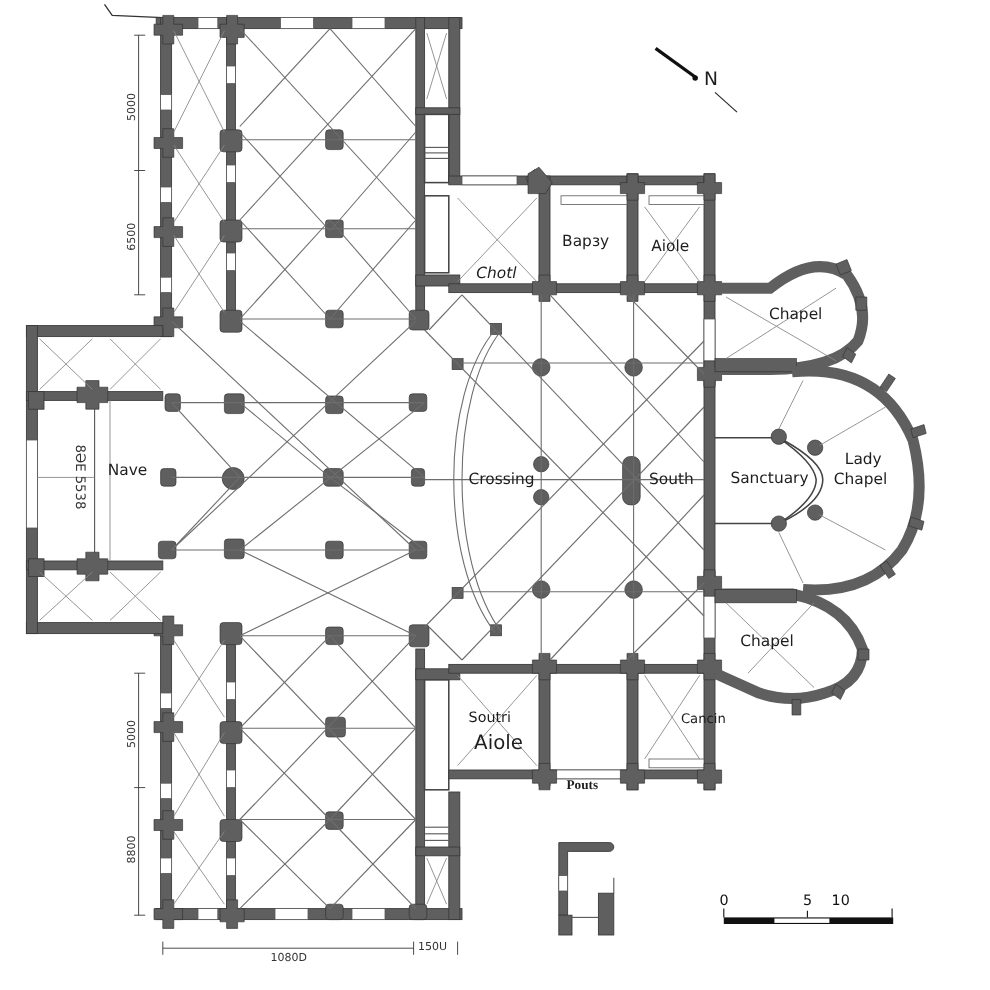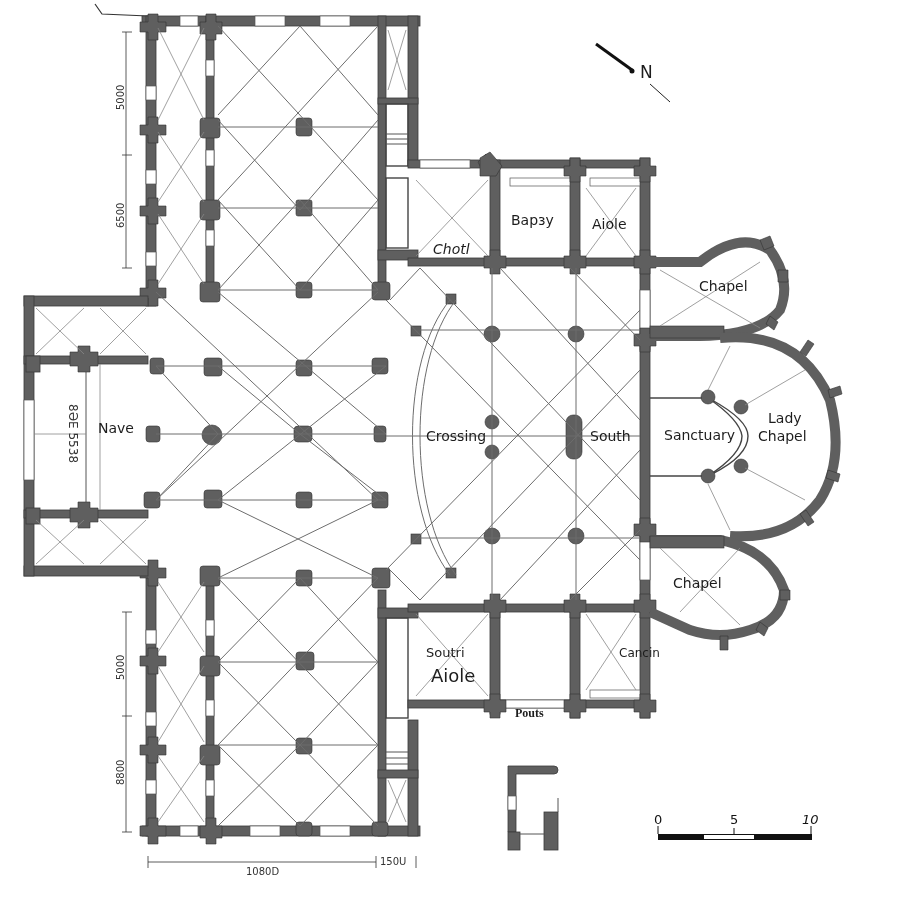"10" div.scale-lbl { font-style: italic -> none; left: 802px -> 756px }
